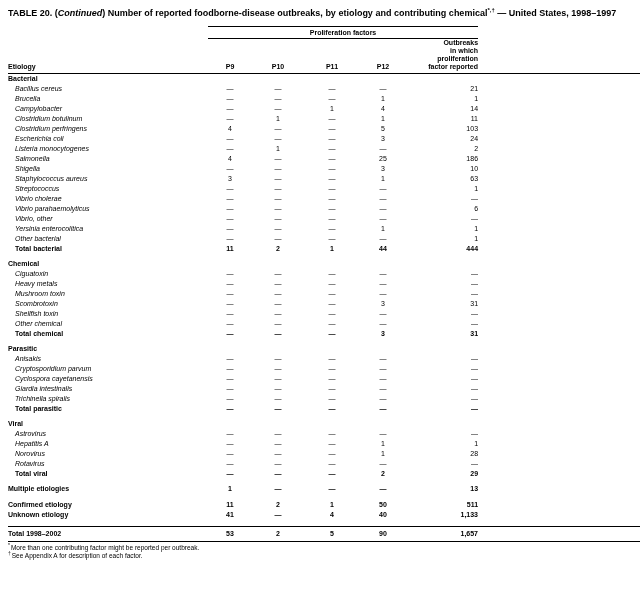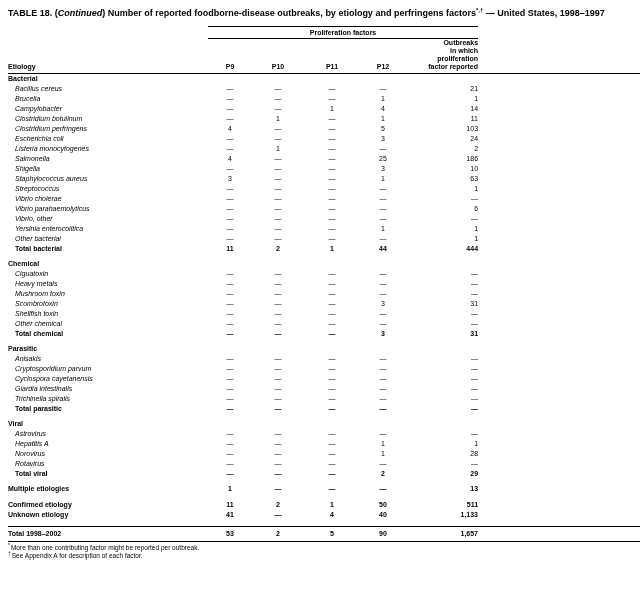"TABLE 18. (" span { text: 18 -> 20 }
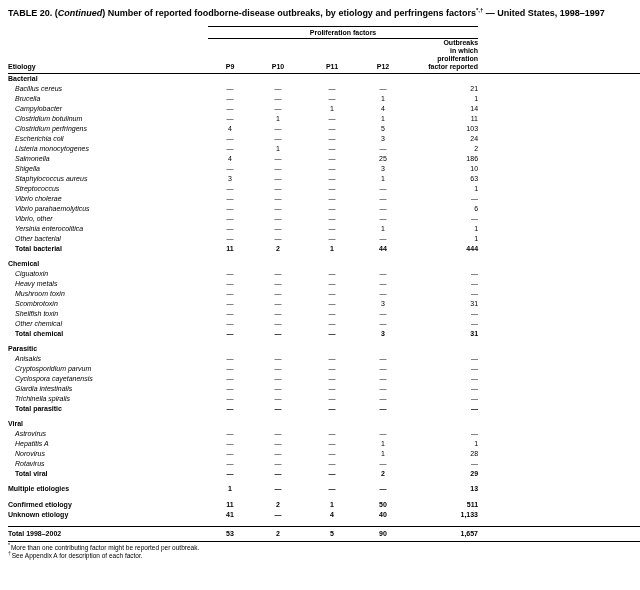") Number of reported foodborne-disease" span { text: perfringens factors -> contributing chemical }
